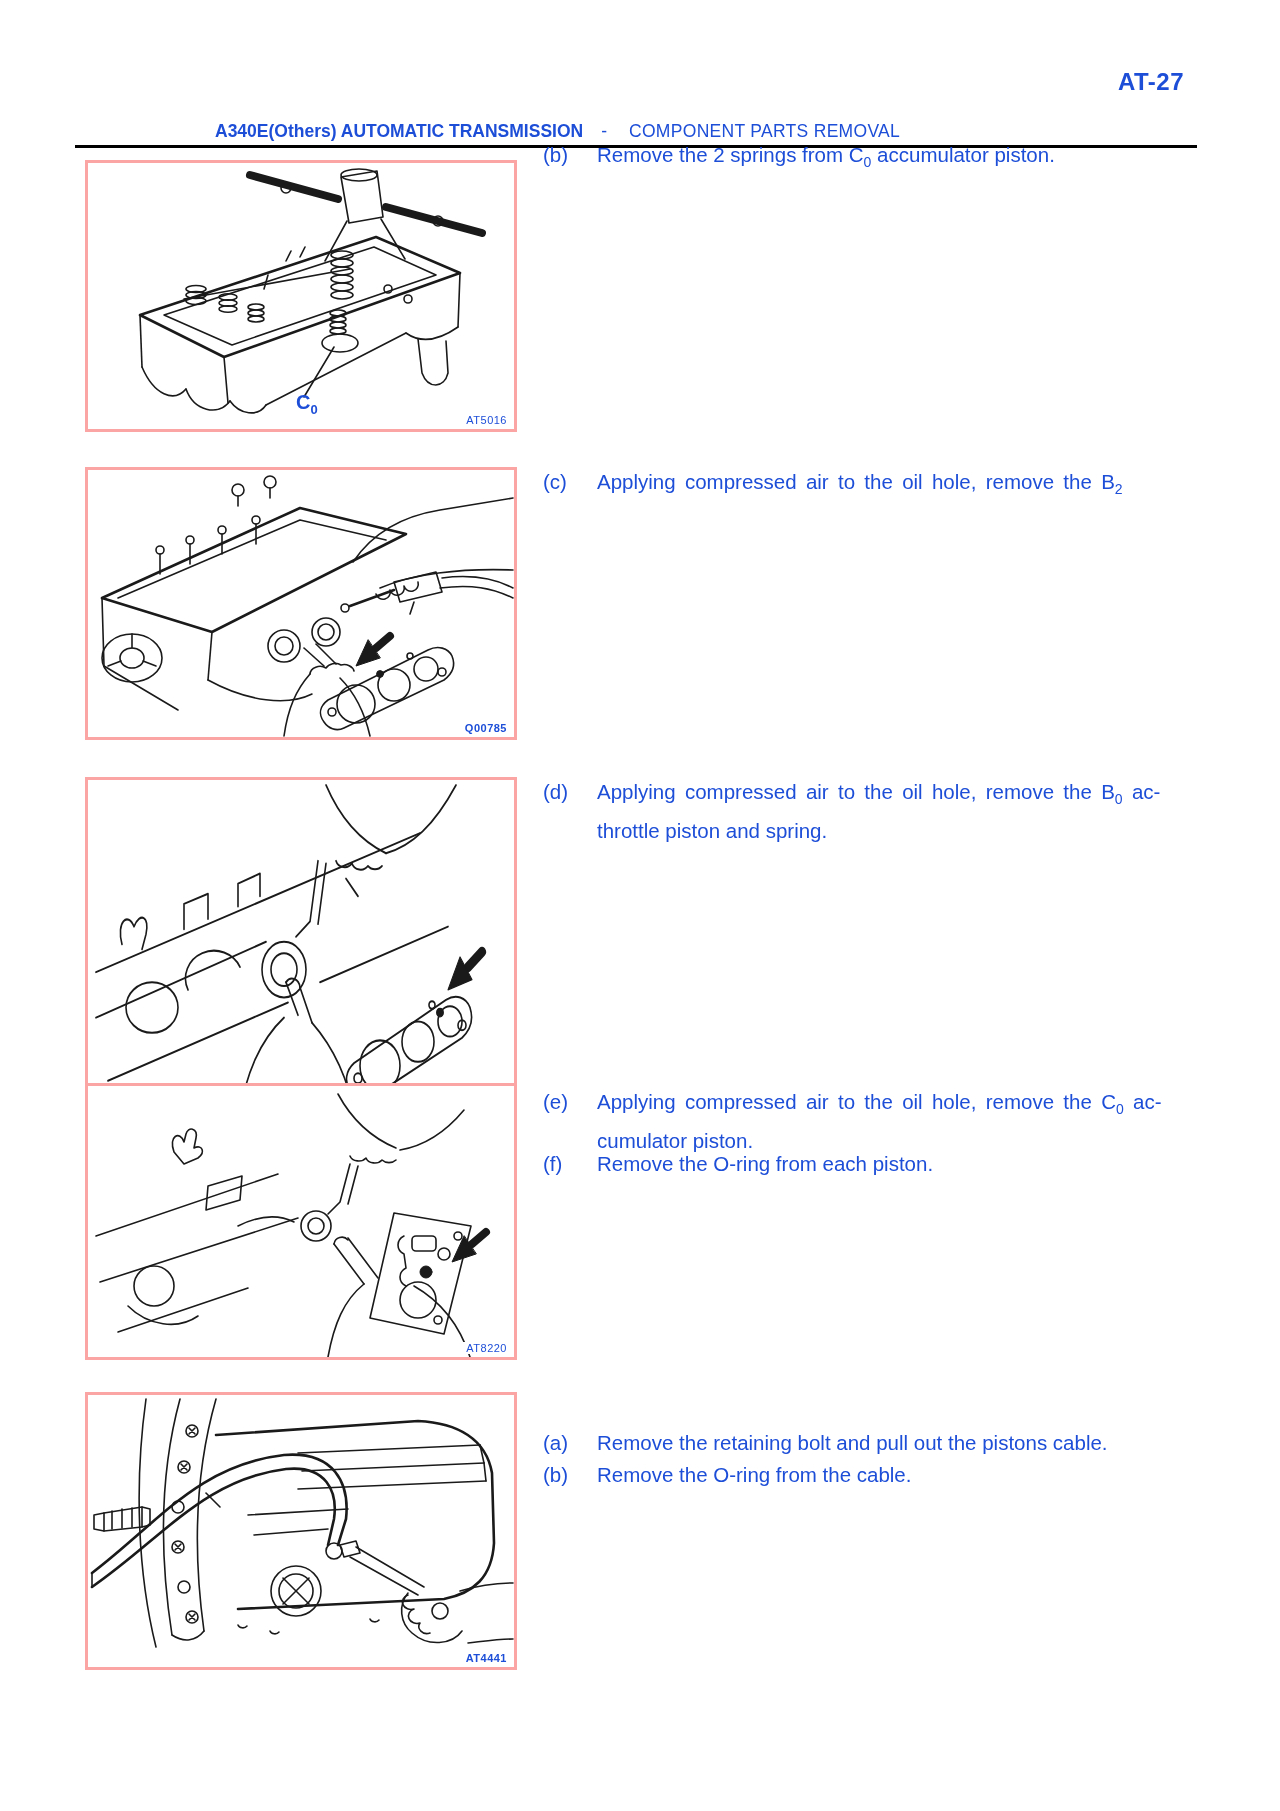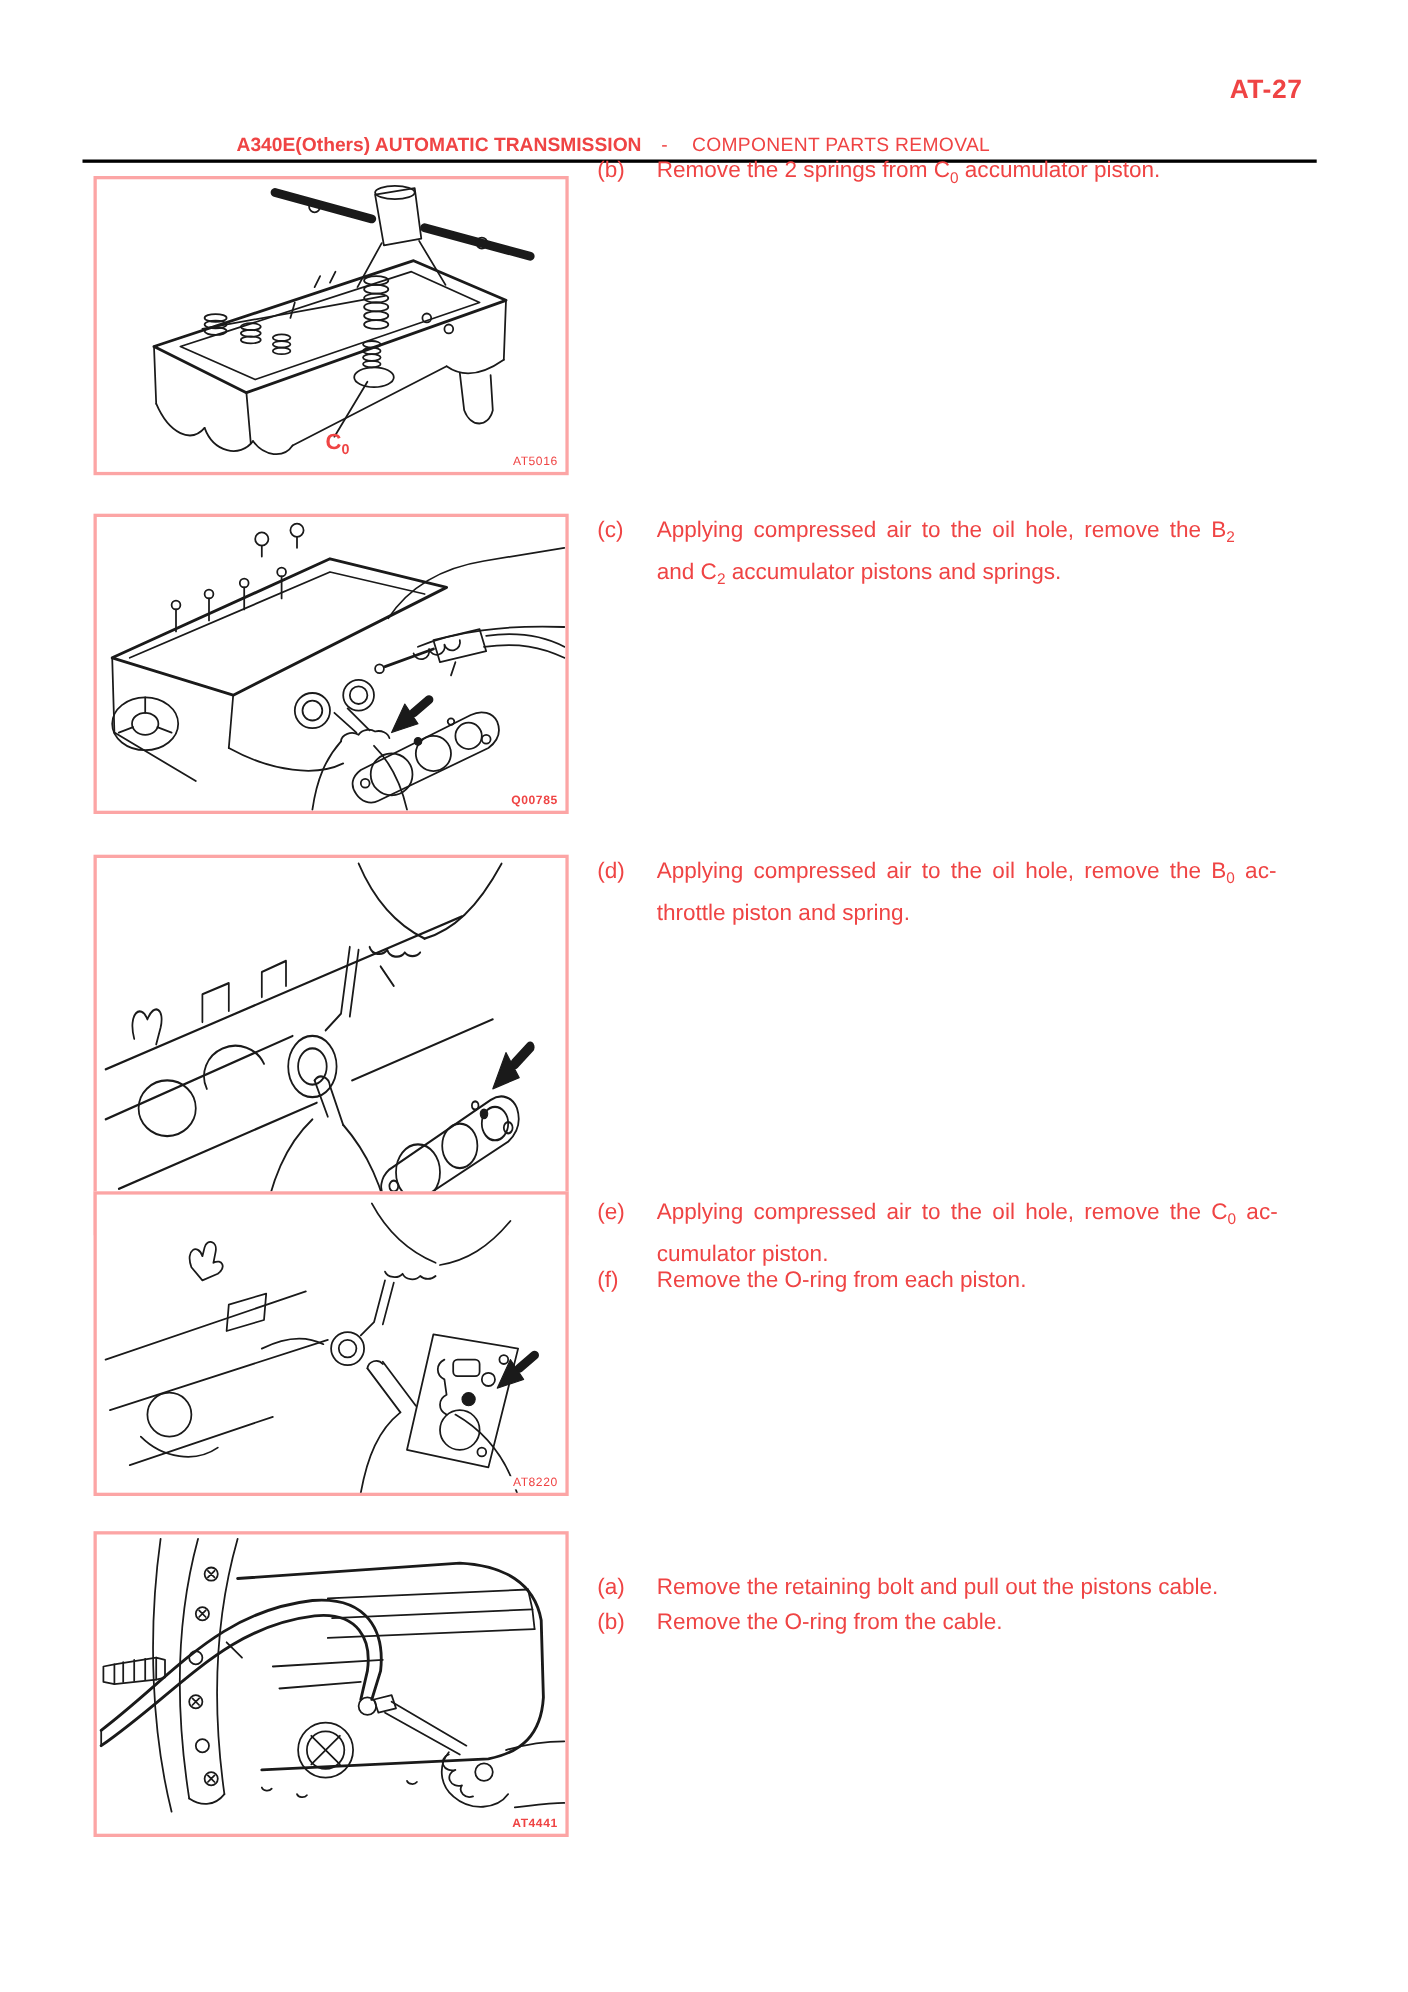"AT-27" .page { color: #ef4444 -> #1d4ed8 }
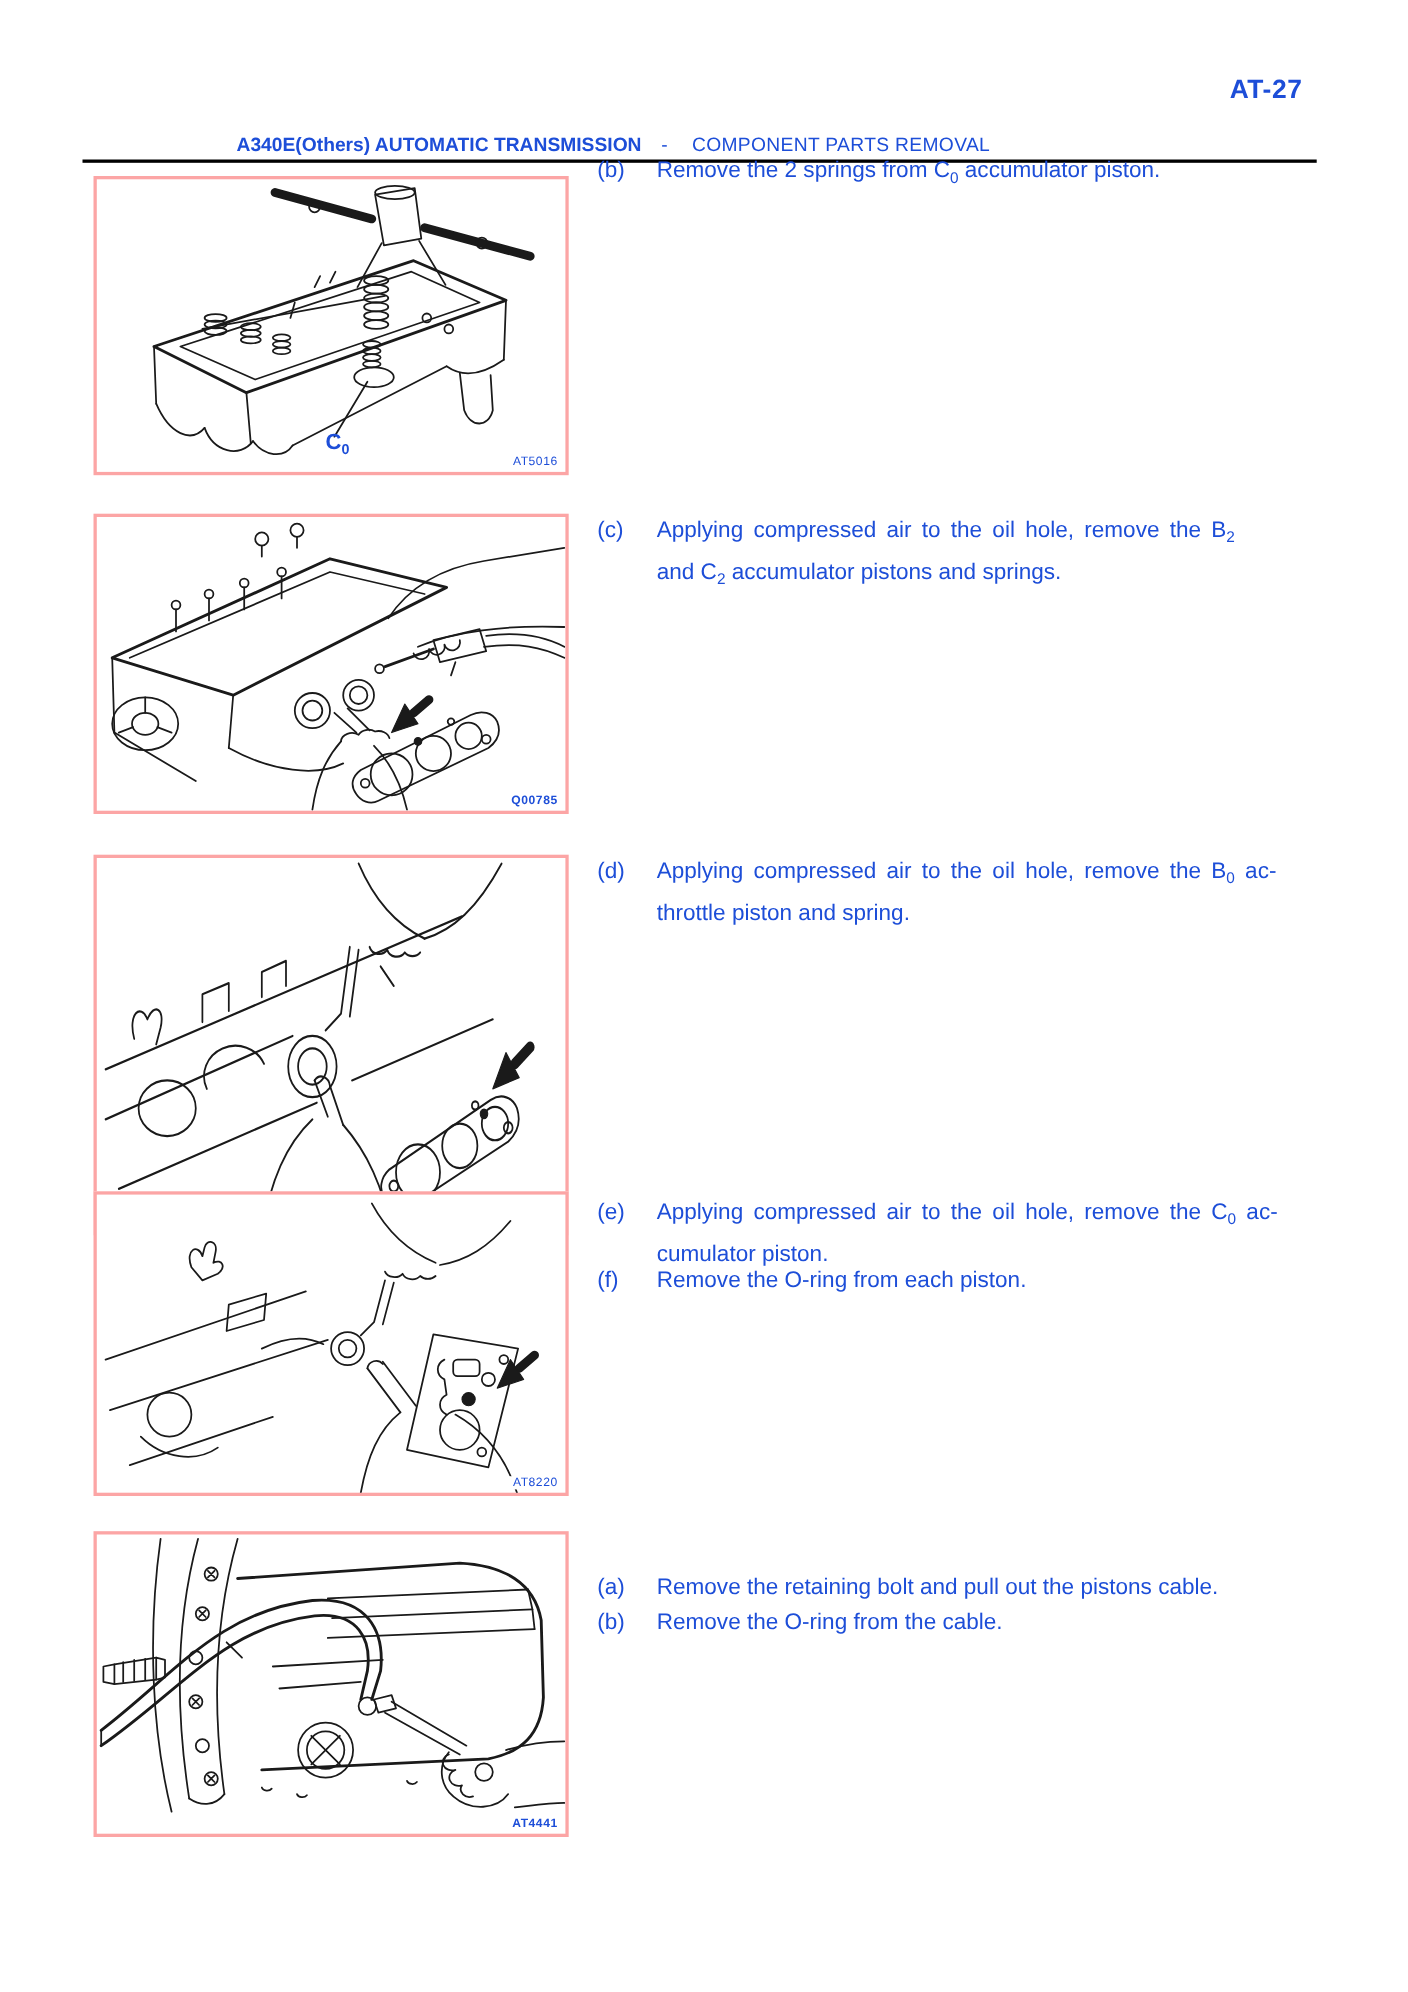"and C2 accumulator pistons and" div { html: <div><span>and C</span><sub>2</sub><span> accumulator pistons and springs.</span></div> -> none }
